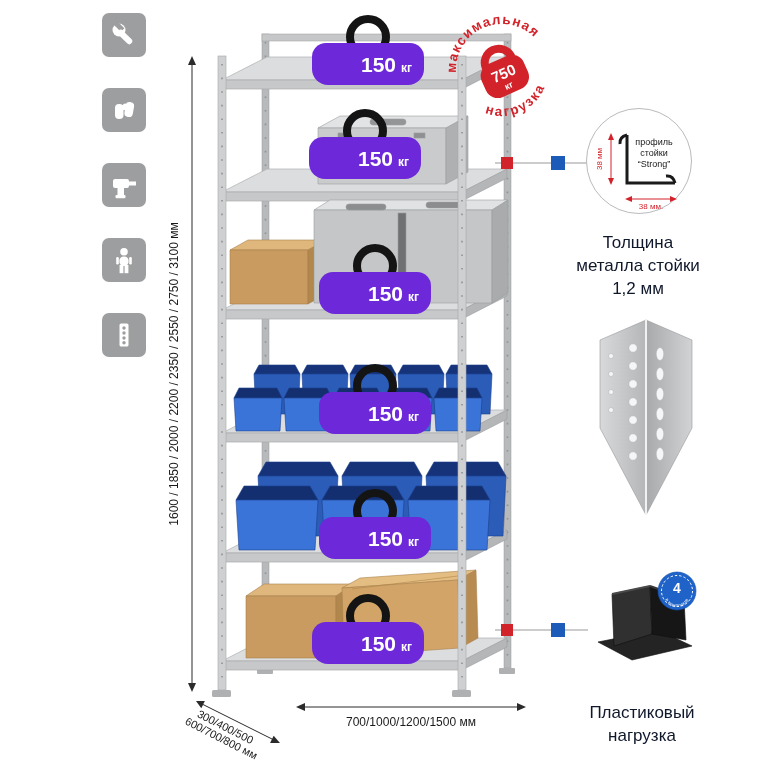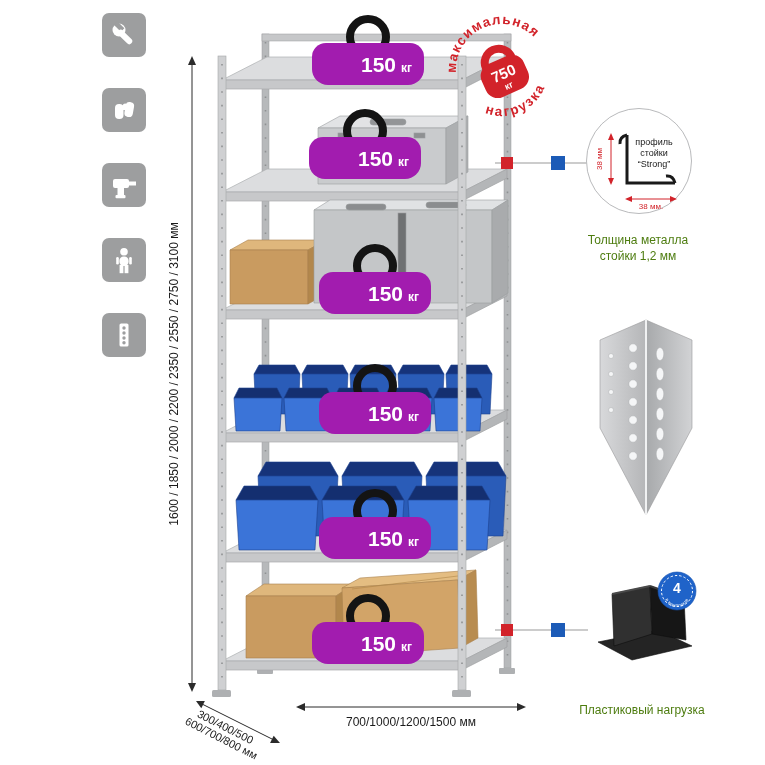"150" .badge-body { background: #a21caf -> #6d28d9 }
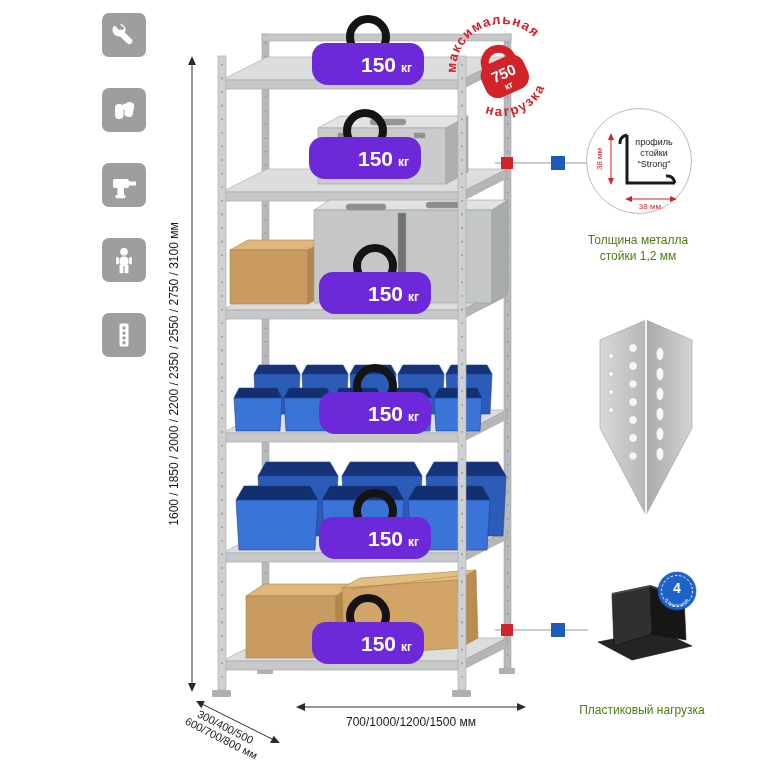"Толщина металла стойки 1,2 мм" .caption { color: #4d7c0f -> #0f172a; font-size: 12px -> 17px }
